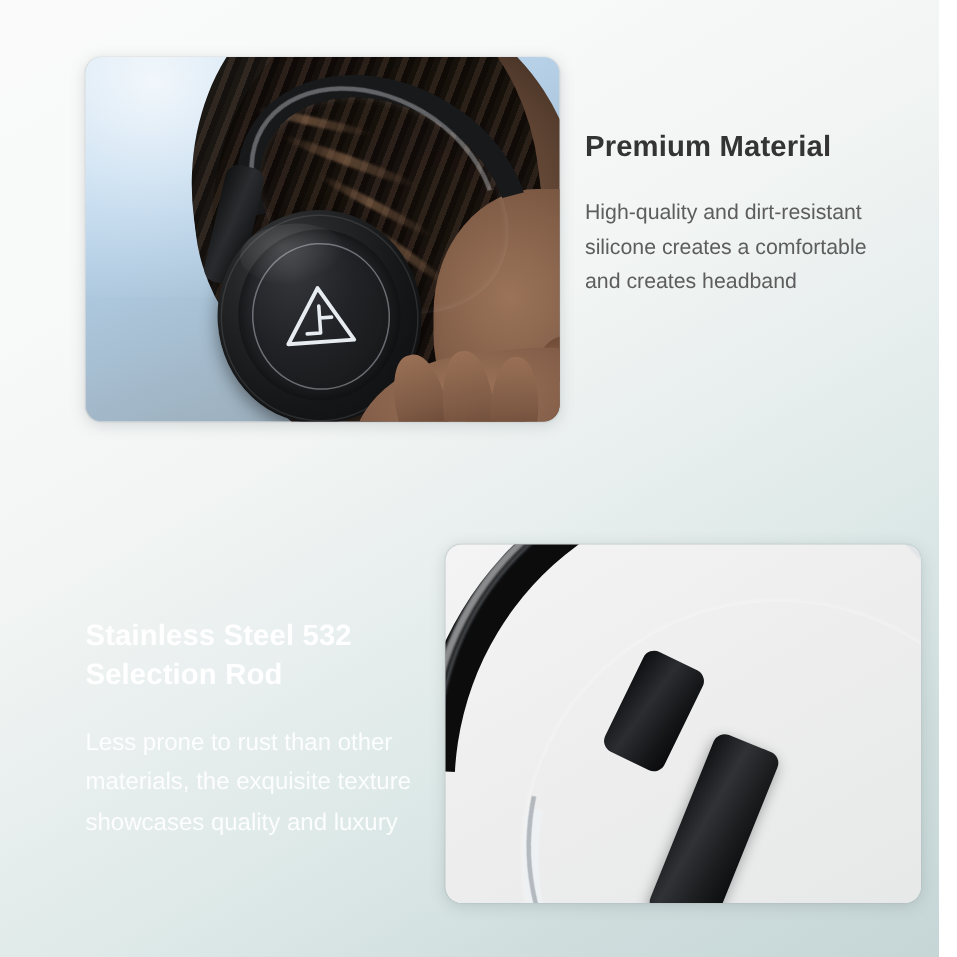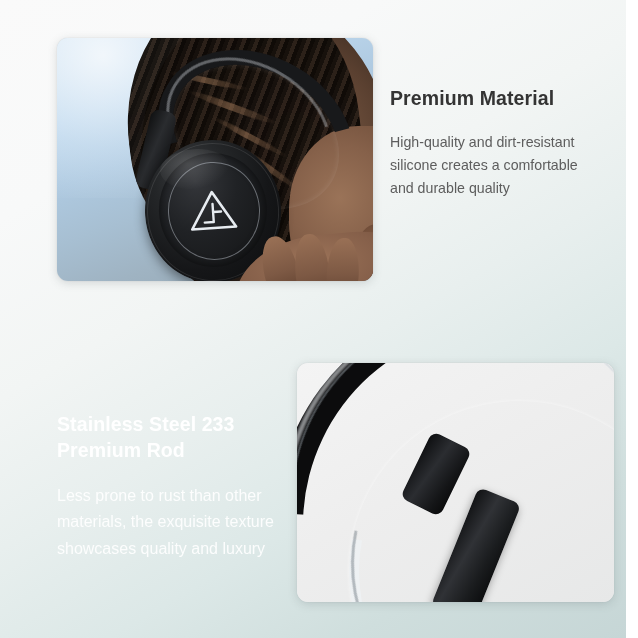"High-quality and dirt-resistant silicone" p.body-dark { text: durable quality -> creates headband }
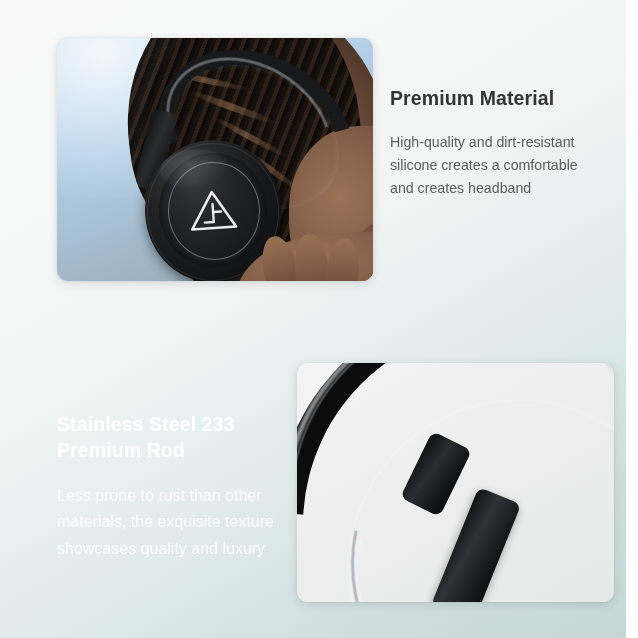"Stainless Steel 233" span { text: 233 -> 532 }
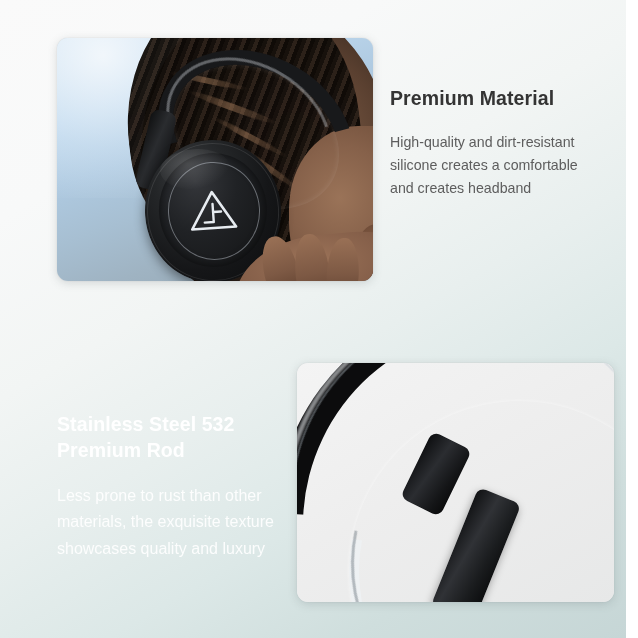"Premium Rod" span { text: Premium -> Selection }
